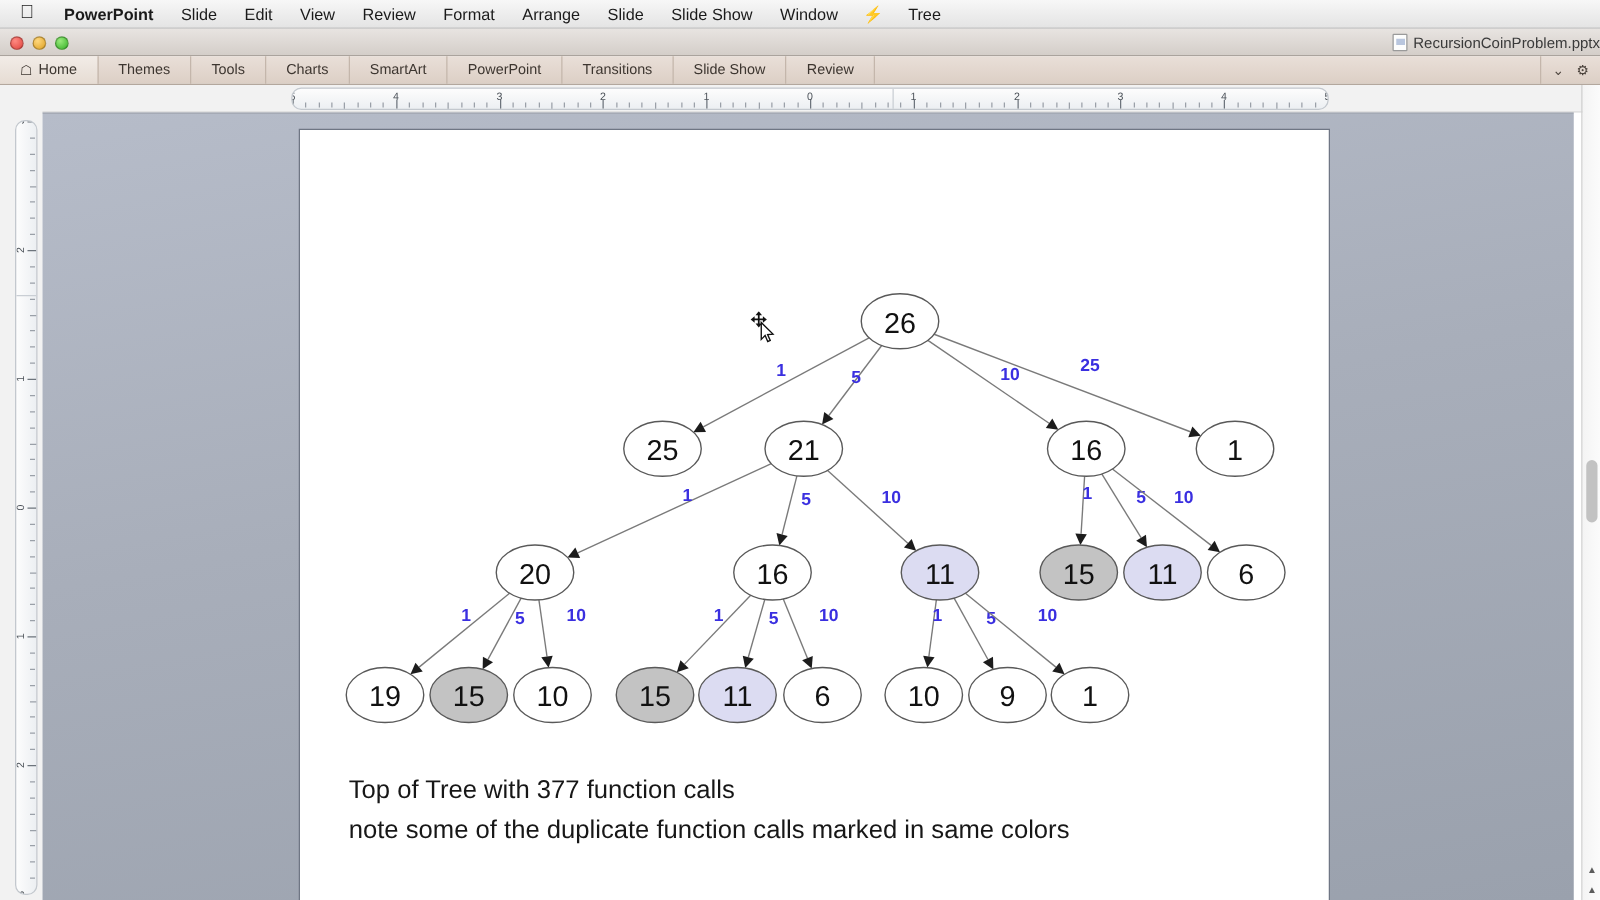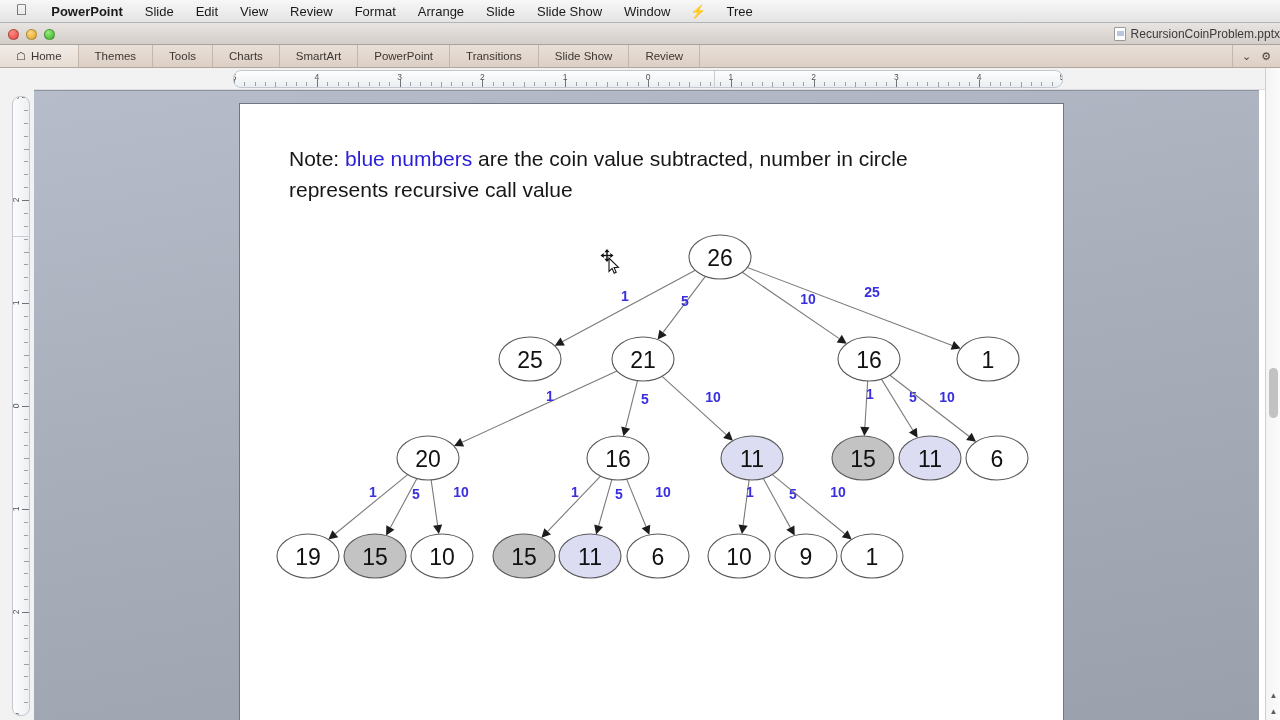"Note: blue numbers are the" div.note-text { html: <div> <span>Note: </span><span>blue numbers</span><span> are the coin value subtracted, number in circle represents recursive call value</span> </div> -> none }
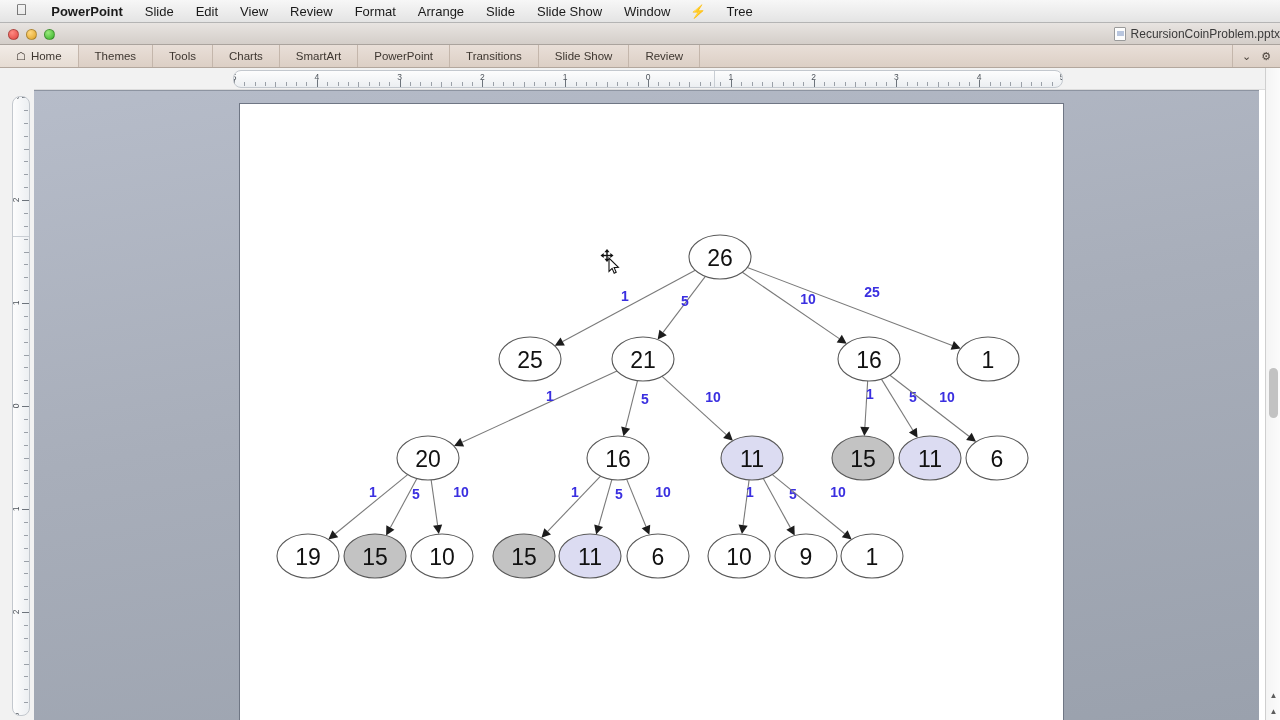"Top of Tree with 377" div.caption { html: none -> <div> <div>Top of Tree with 377 function calls</div> <div>note some of the duplicate function calls marked in same colors</div> </div> }
